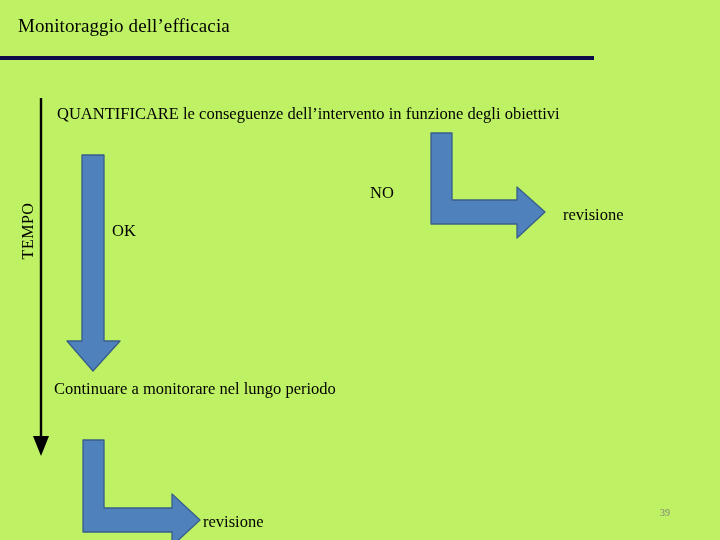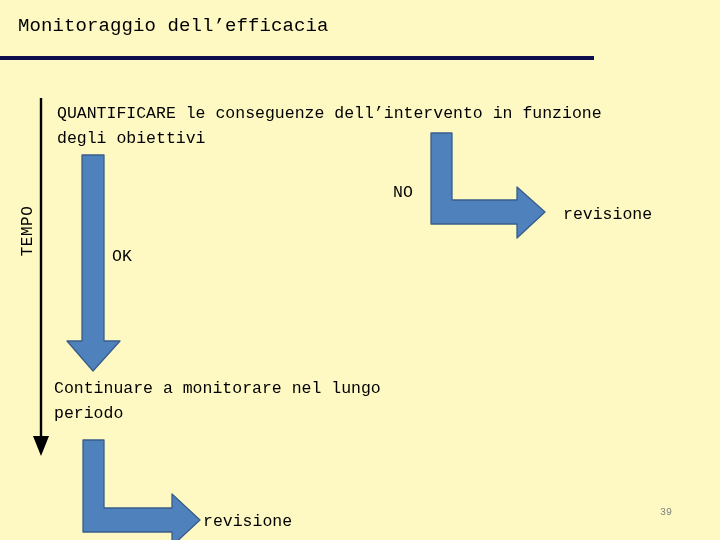"Monitoraggio dell’efficacia" #slide { background: #fef9c3 -> #bef264; font-family: Liberation Mono, monospace -> Liberation Serif, serif }
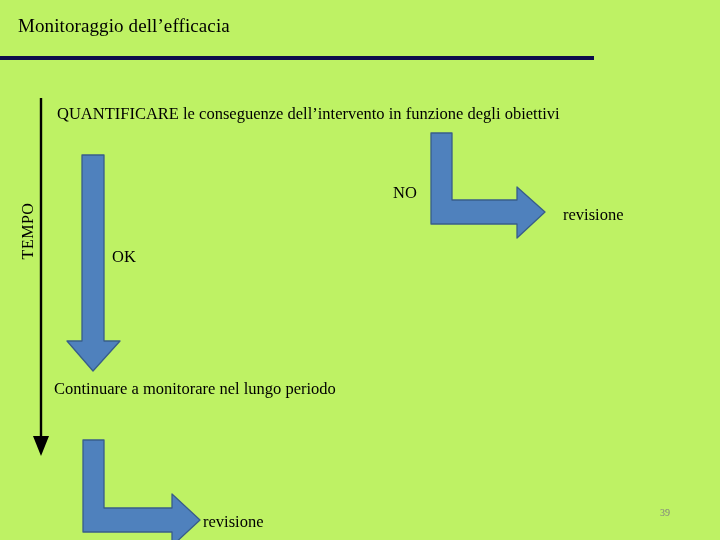"NO" #label-no { left: 393px -> 370px }
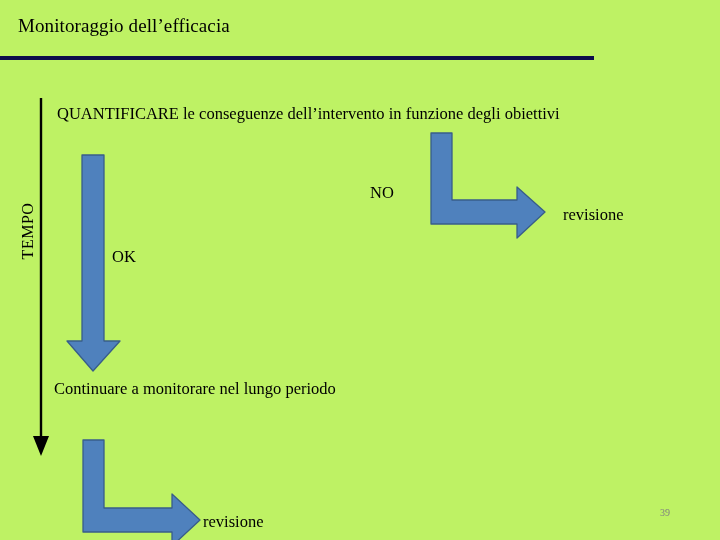"OK" #label-ok { top: 247px -> 221px }
